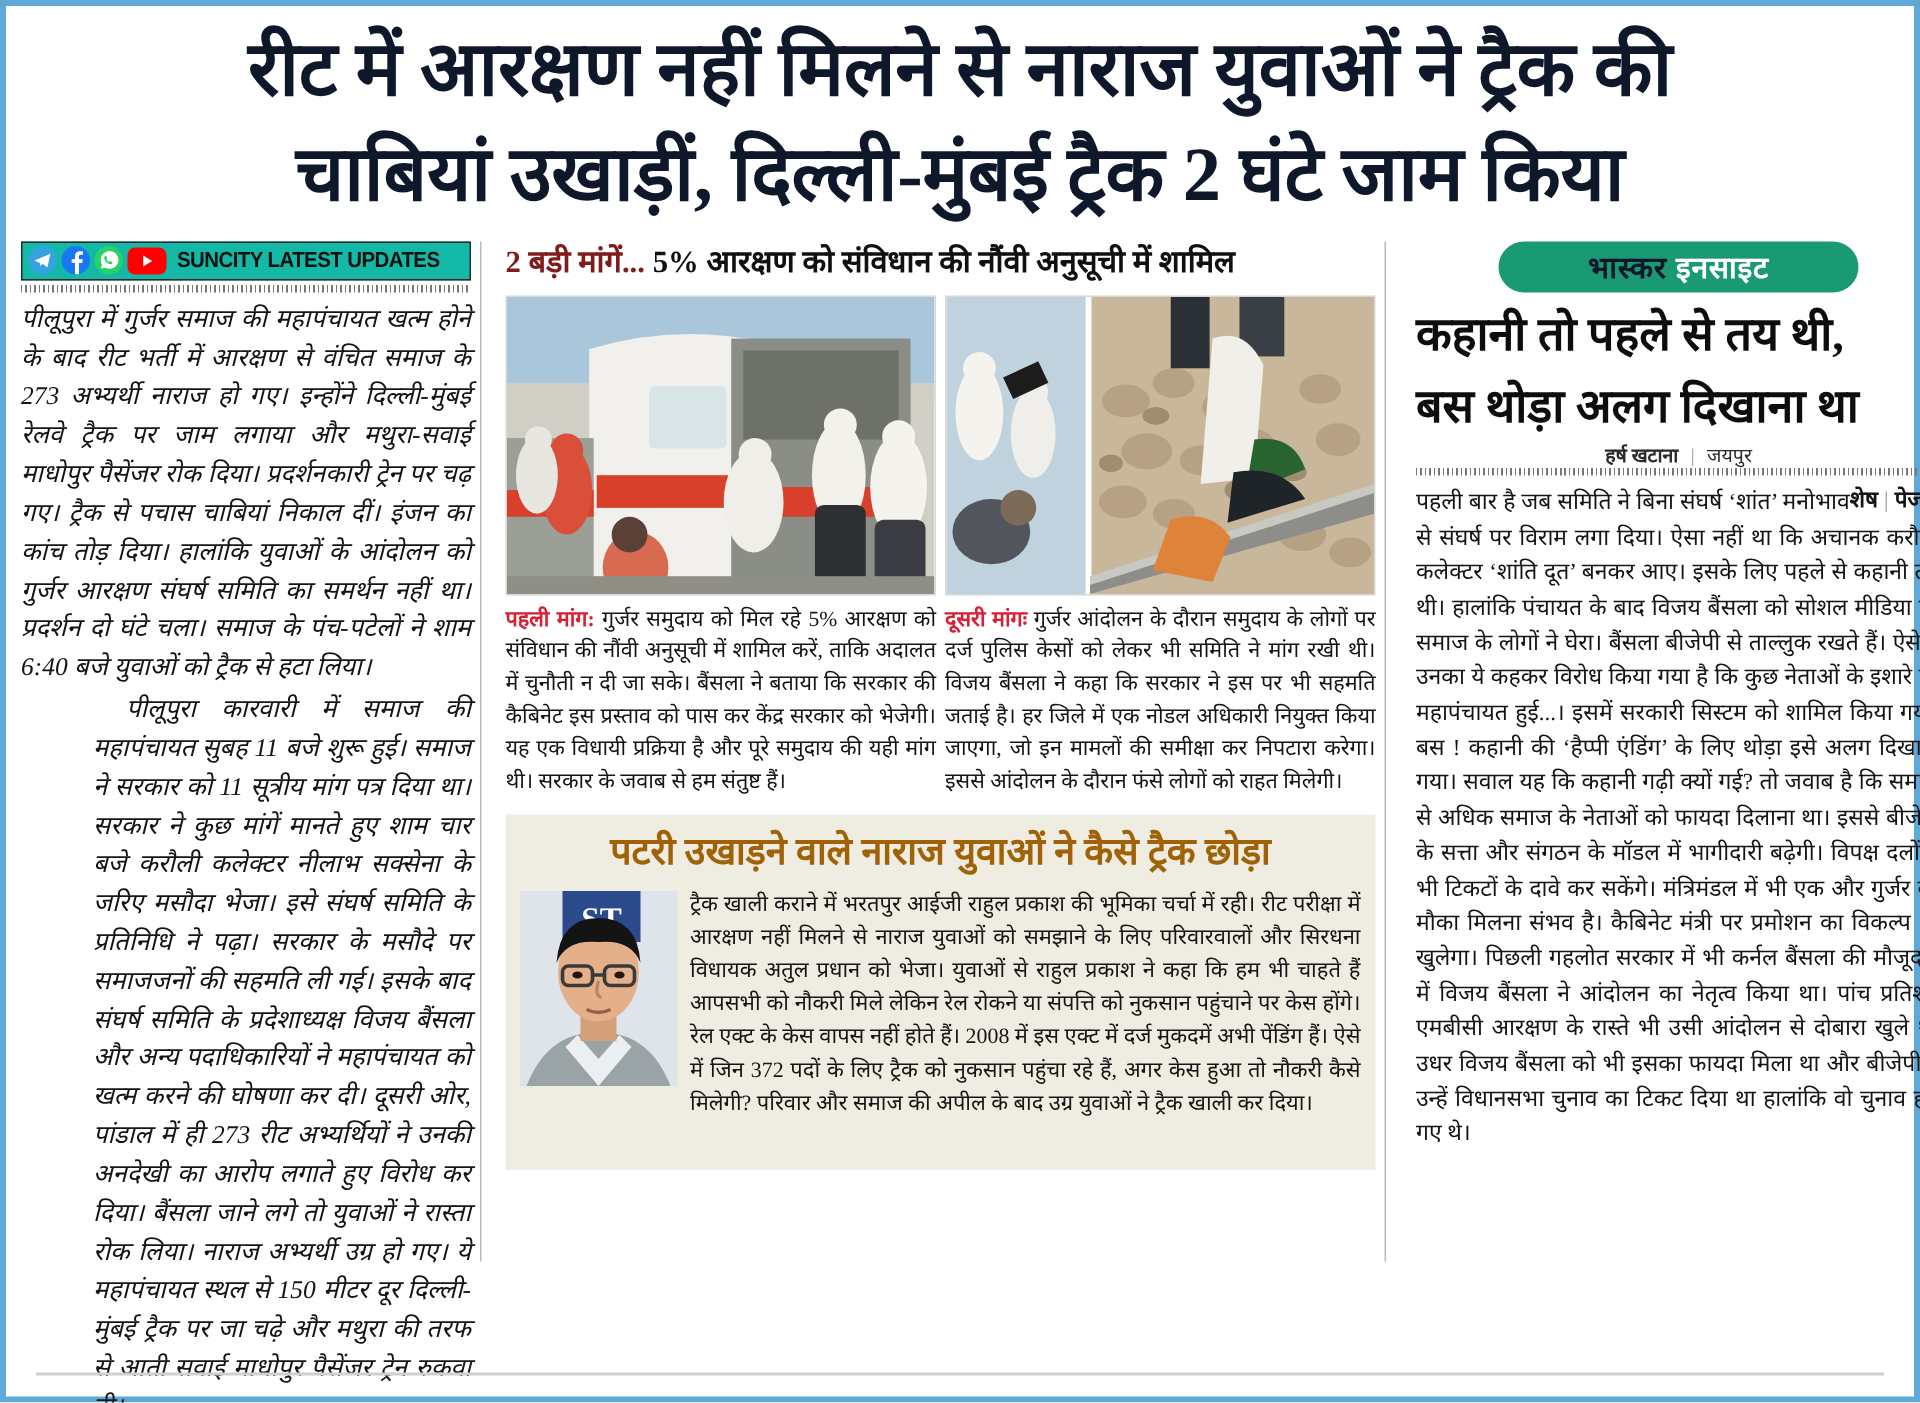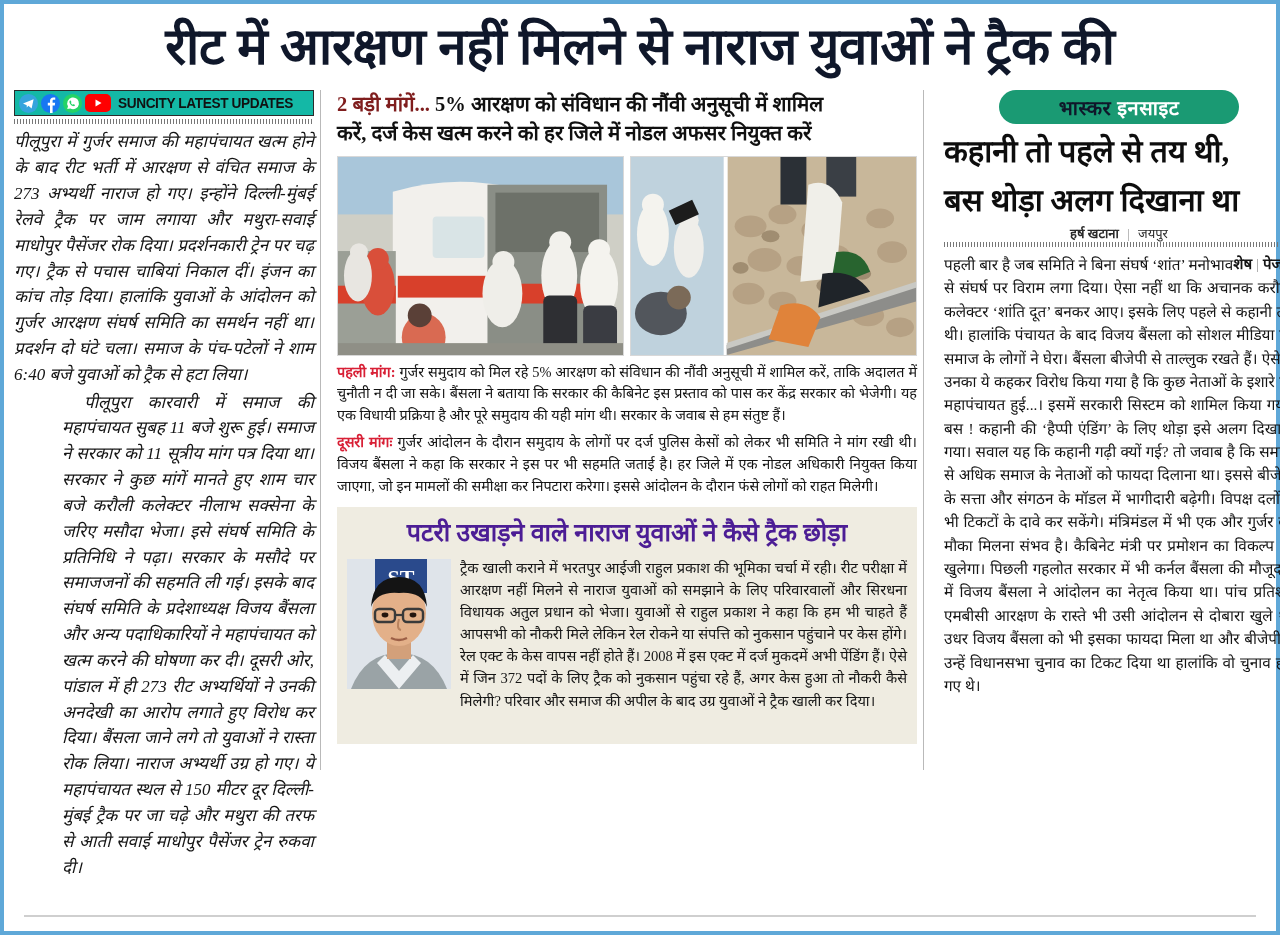"चाबियां उखाड़ीं, दिल्ली-मुंबई ट्रैक 2" div.headline { html: none -> <div>चाबियां उखाड़ीं, दिल्ली-मुंबई ट्रैक 2 घंटे जाम किया</div> }
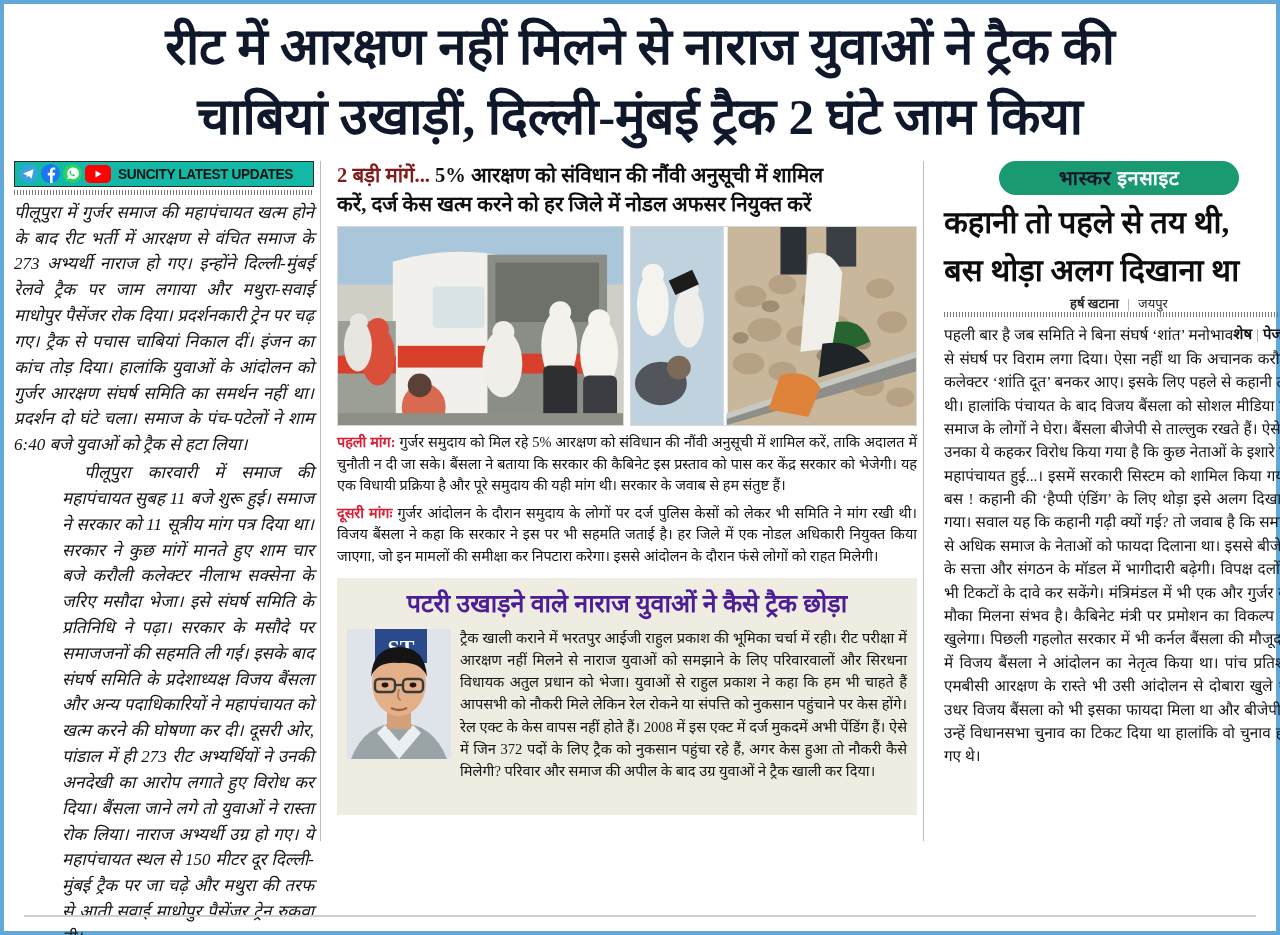"करें, दर्ज केस खत्म करने" div { html: <div>करें, दर्ज केस खत्म करने को हर जिले में नोडल अफसर नियुक्त करें</div> -> none }
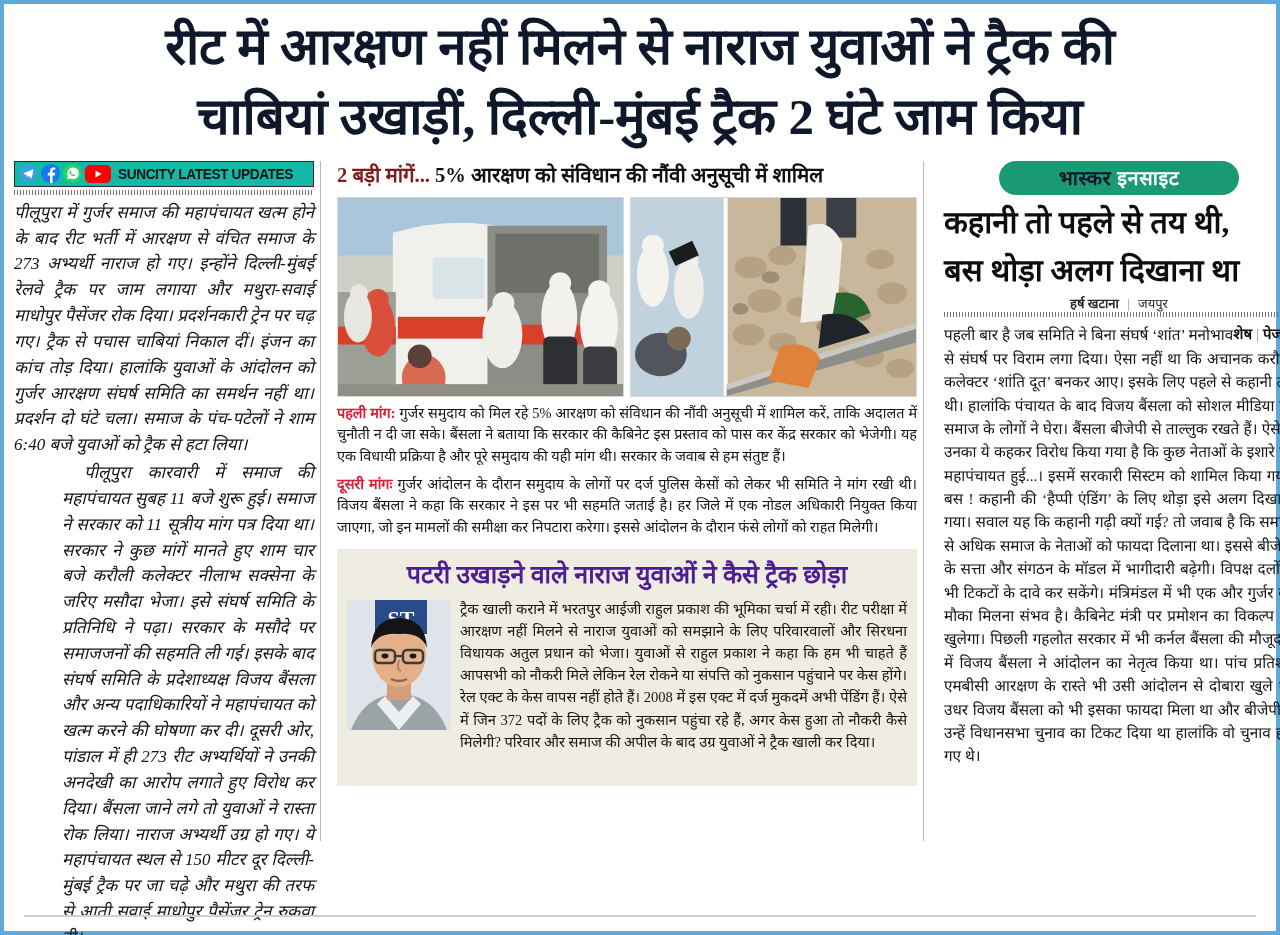"पहली मांग: गुर्जर समुदाय को" .caption-row { flex-direction: column -> none }
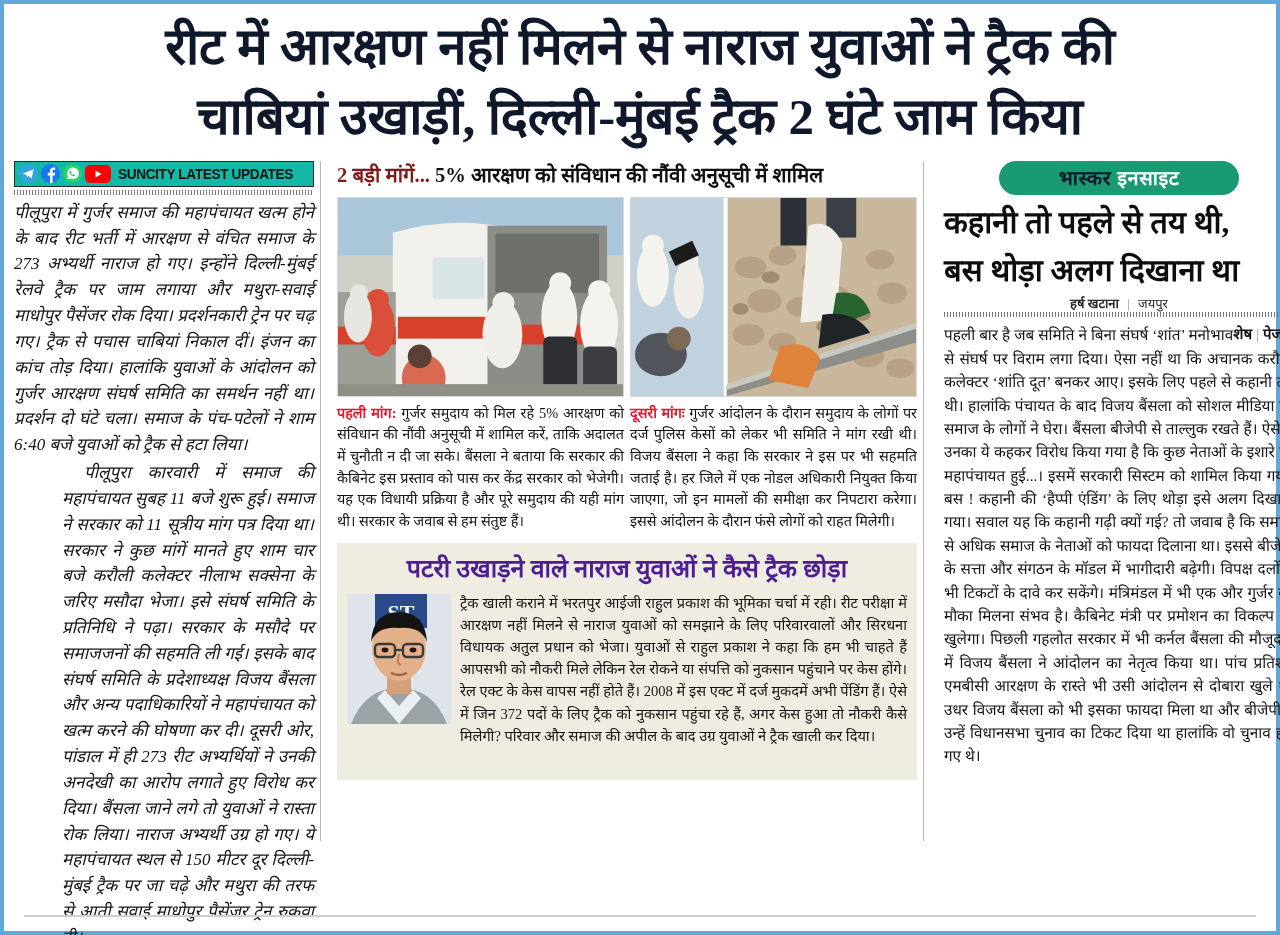"पटरी उखाड़ने वाले नाराज युवाओं" .box-head { color: #4c1d95 -> #a16207 }
